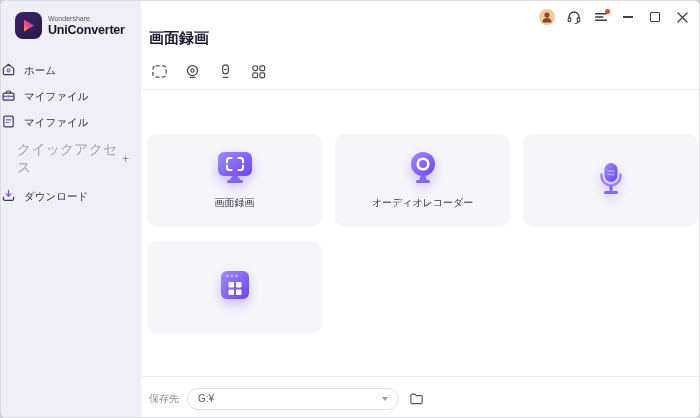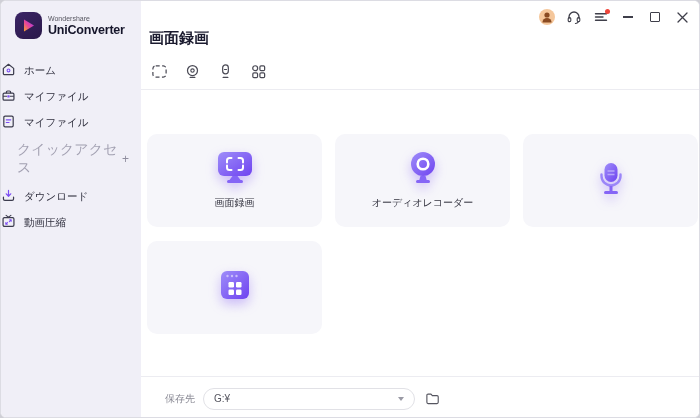"動画圧縮" div.nav-item { html: <div> <span><svg> <rect></rect> <path></path> <path></path> </svg></span> <span>動画圧縮</span> </div> -> none }
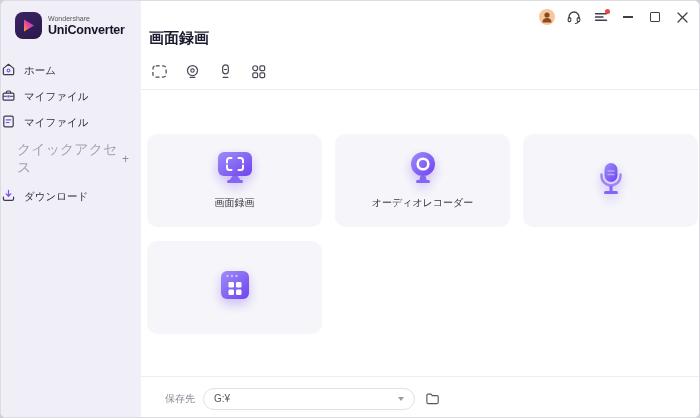"保存先" .save-lbl { margin-left: 24px -> 8px }
